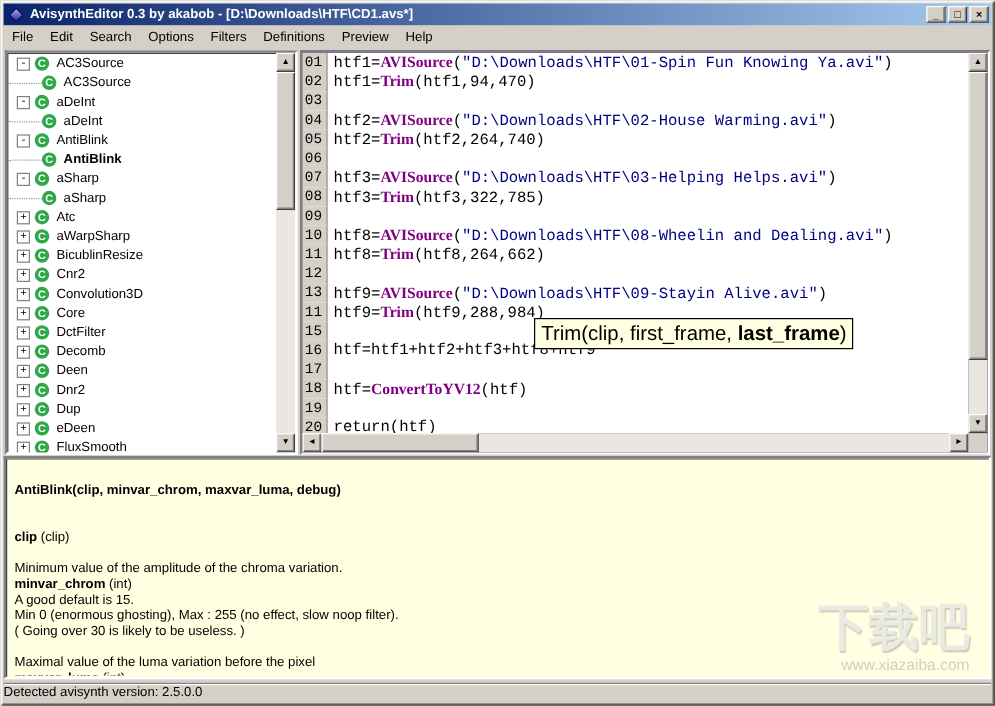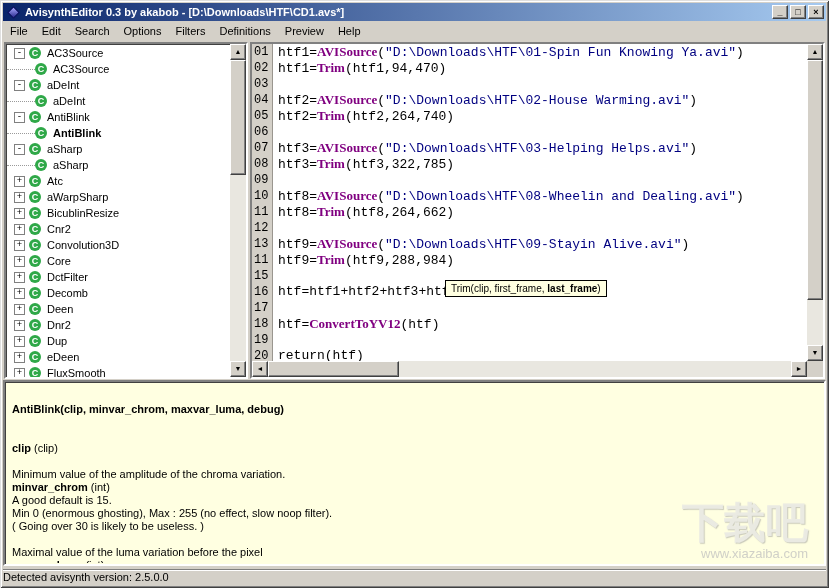"Trim(clip, first_frame, last_frame)" .tooltip { font-size: 10px -> 17px; top: 280px -> 265px }
